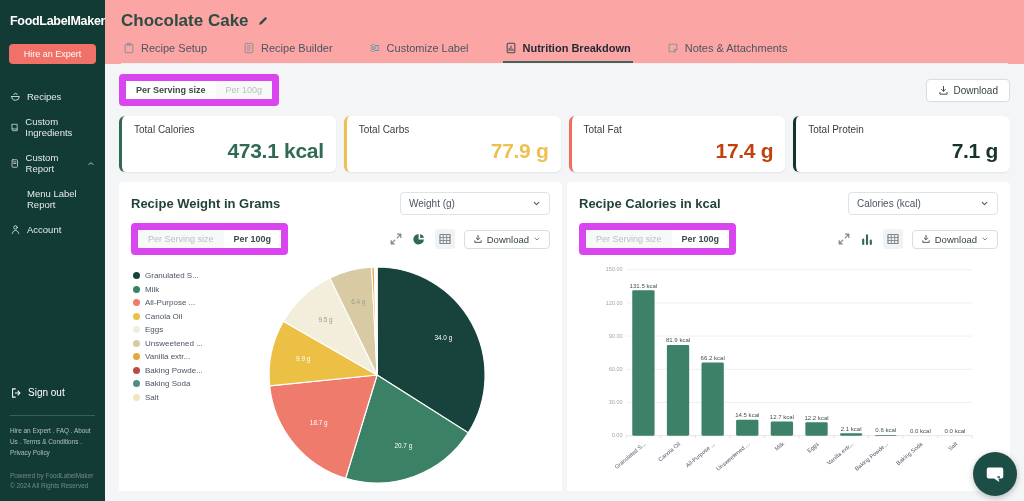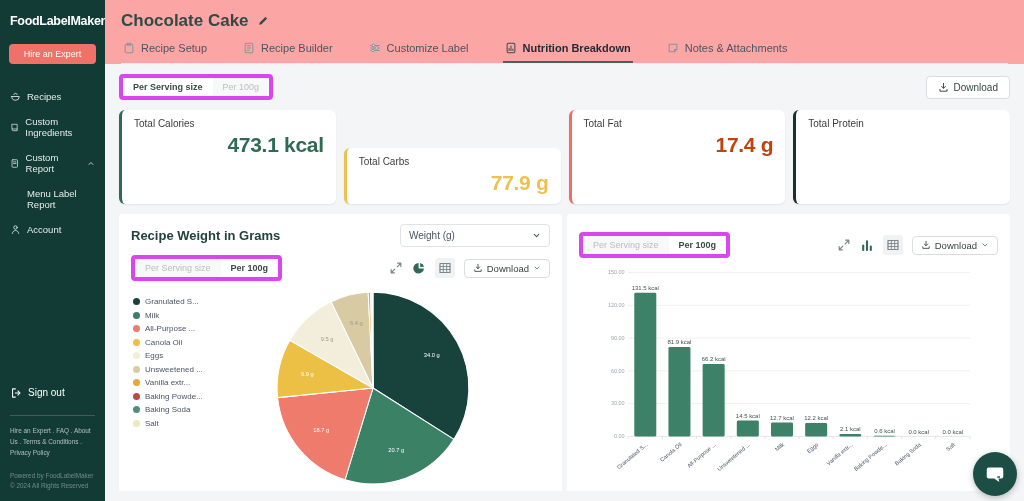"Per Serving size" .segtoggle { border: 4px solid #d946ef -> 7px solid #d946ef }
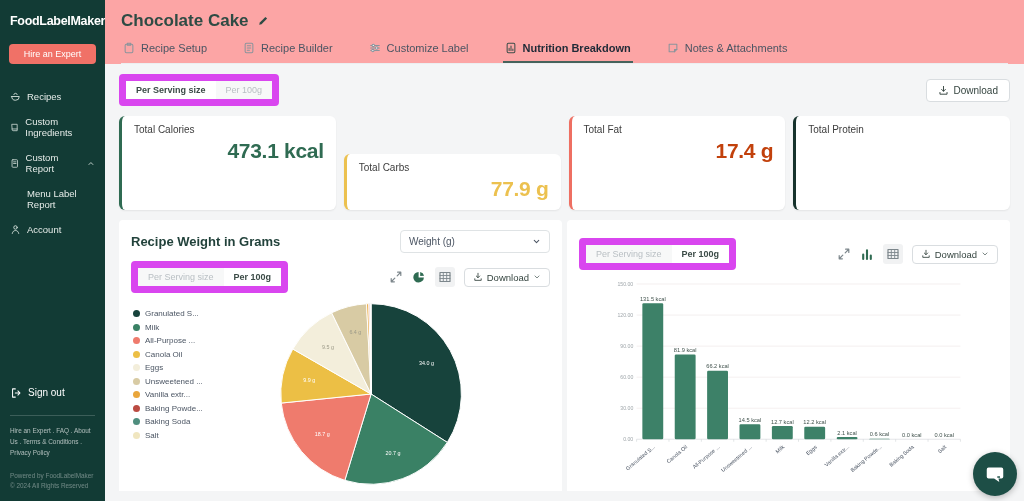"Total Carbs" div.card { margin-top: 38px -> none }
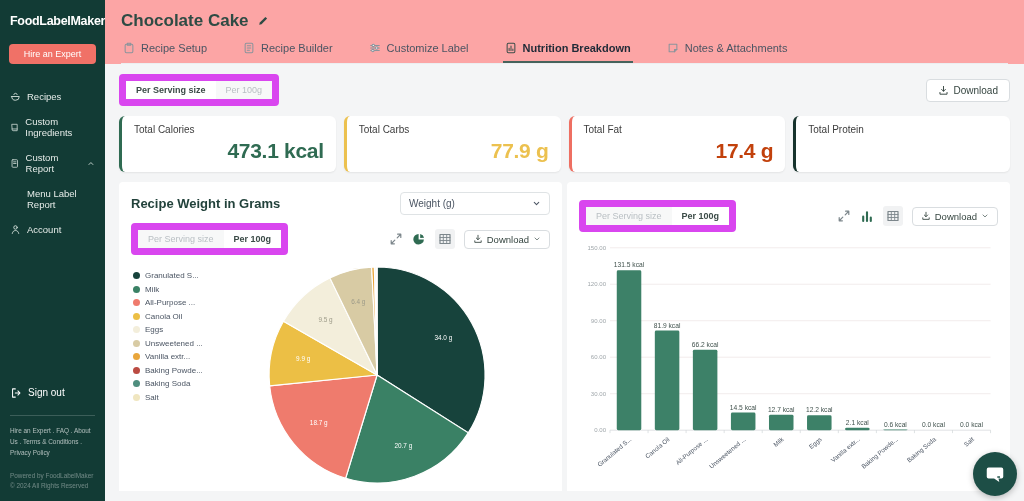"7.1 g" div.cvalue { html: none -> <div>7.1 g</div> }
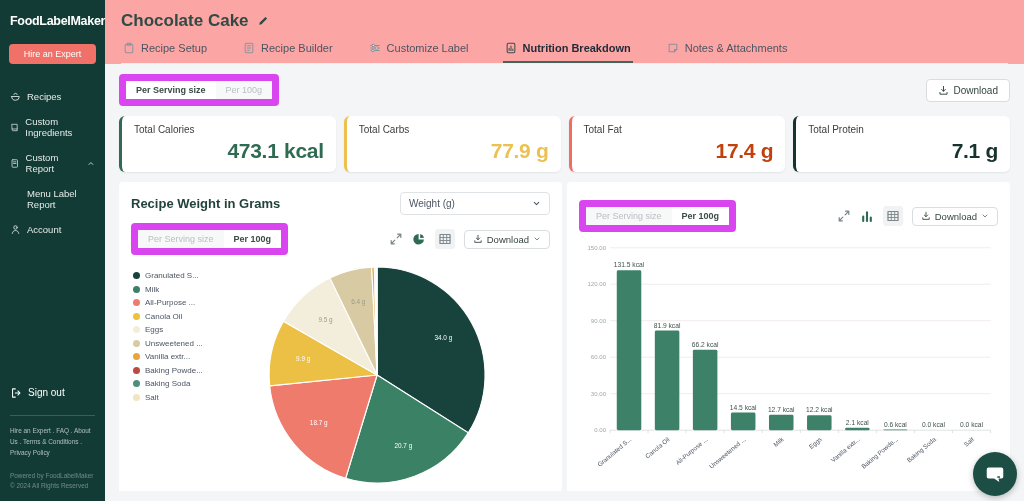"Recipe Calories in kcal" div.panel-head { html: none -> <div> <span>Recipe Calories in kcal</span> <div> <span>Calories (kcal)</span> <span> <svg> <path></path> </svg> </span> </div> </div> }
